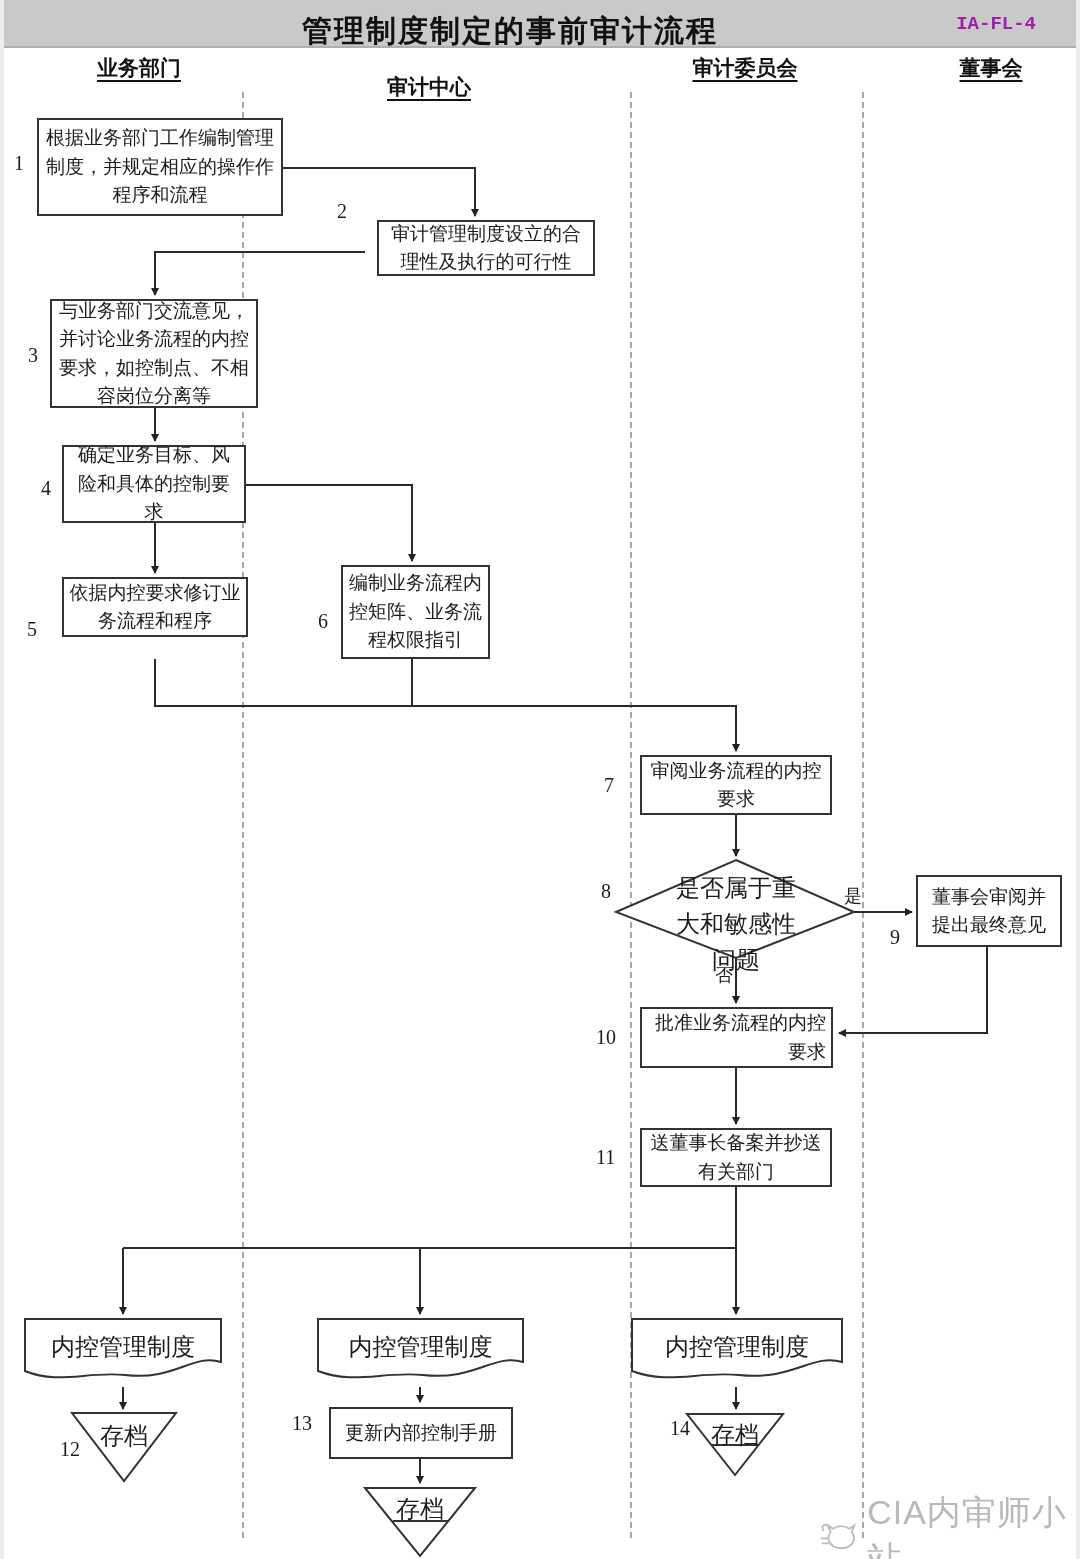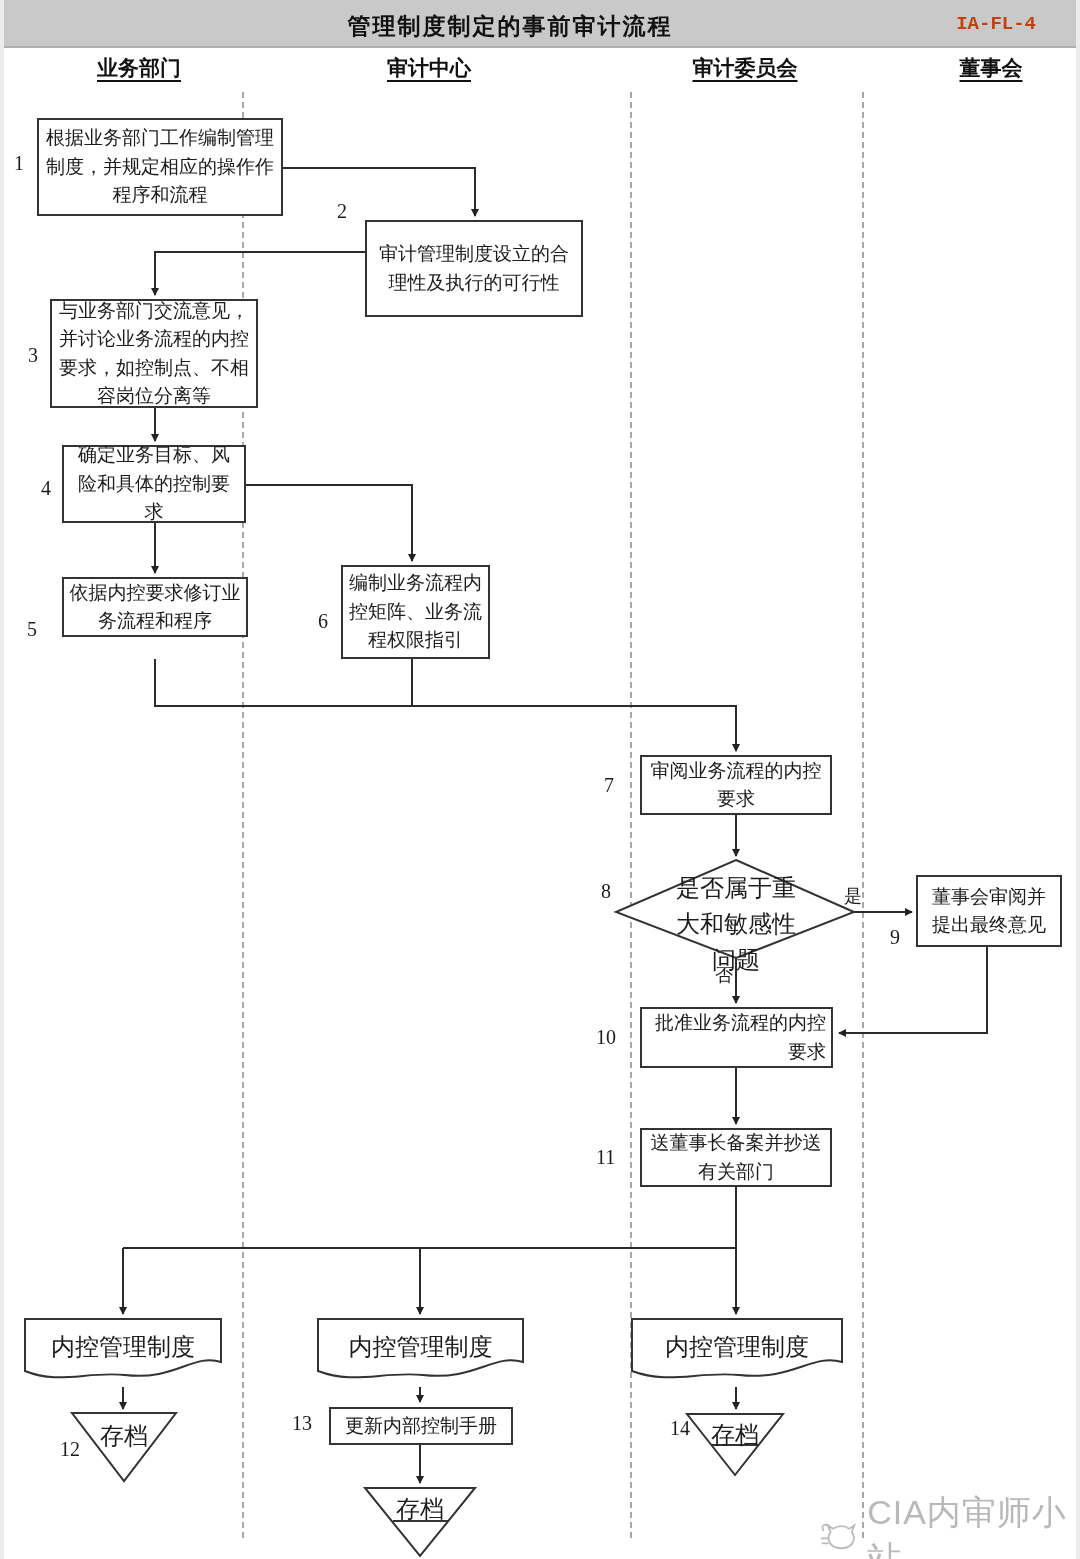"管理制度制定的事前审计流程" .title { font-size: 23px -> 30px }
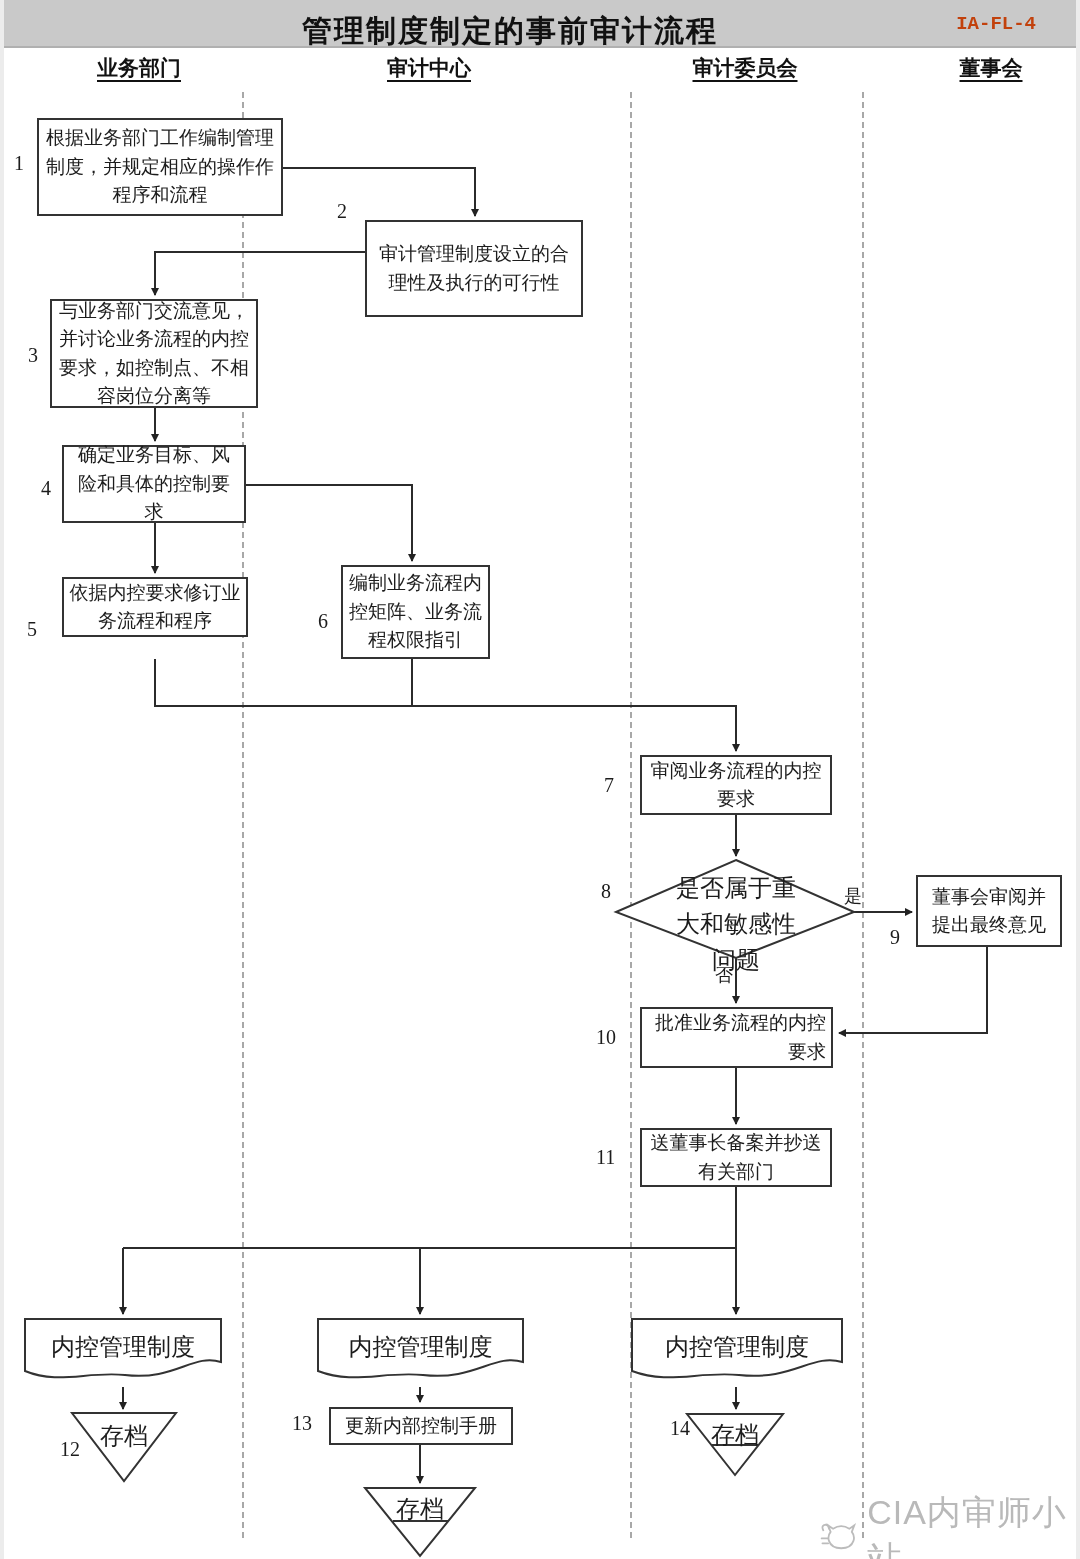"IA-FL-4" .code { color: #c2410c -> #a21caf }
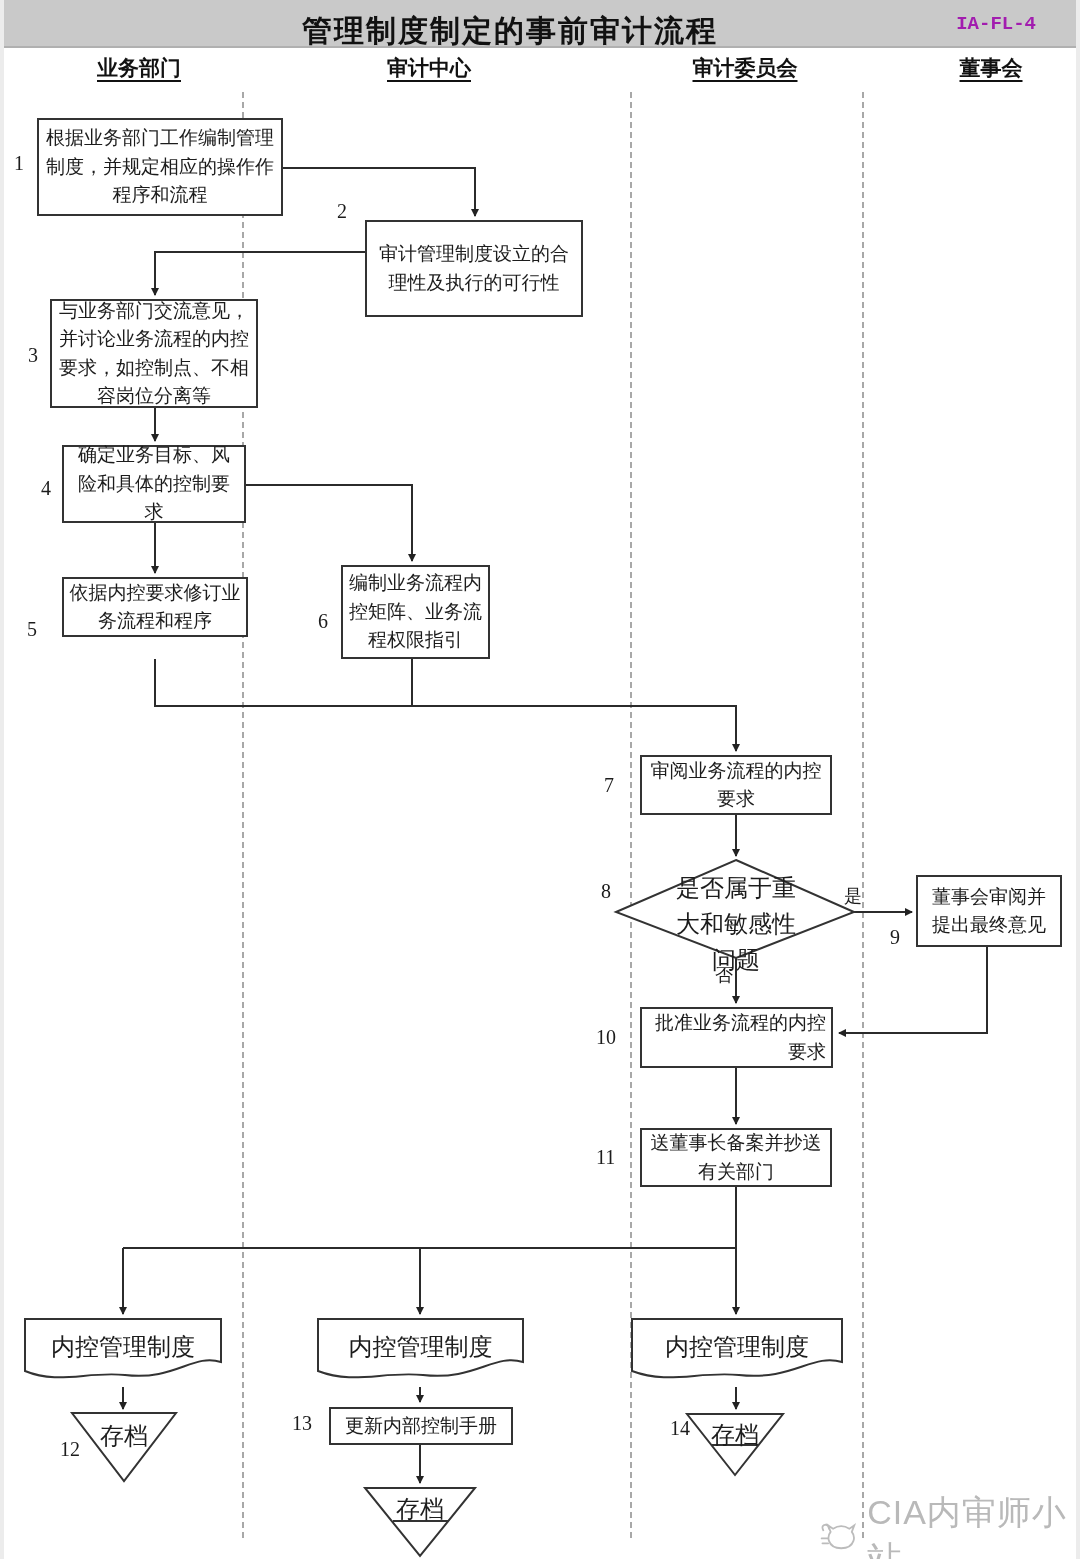"审计中心" div.lane-h { margin-top: none -> 19px }
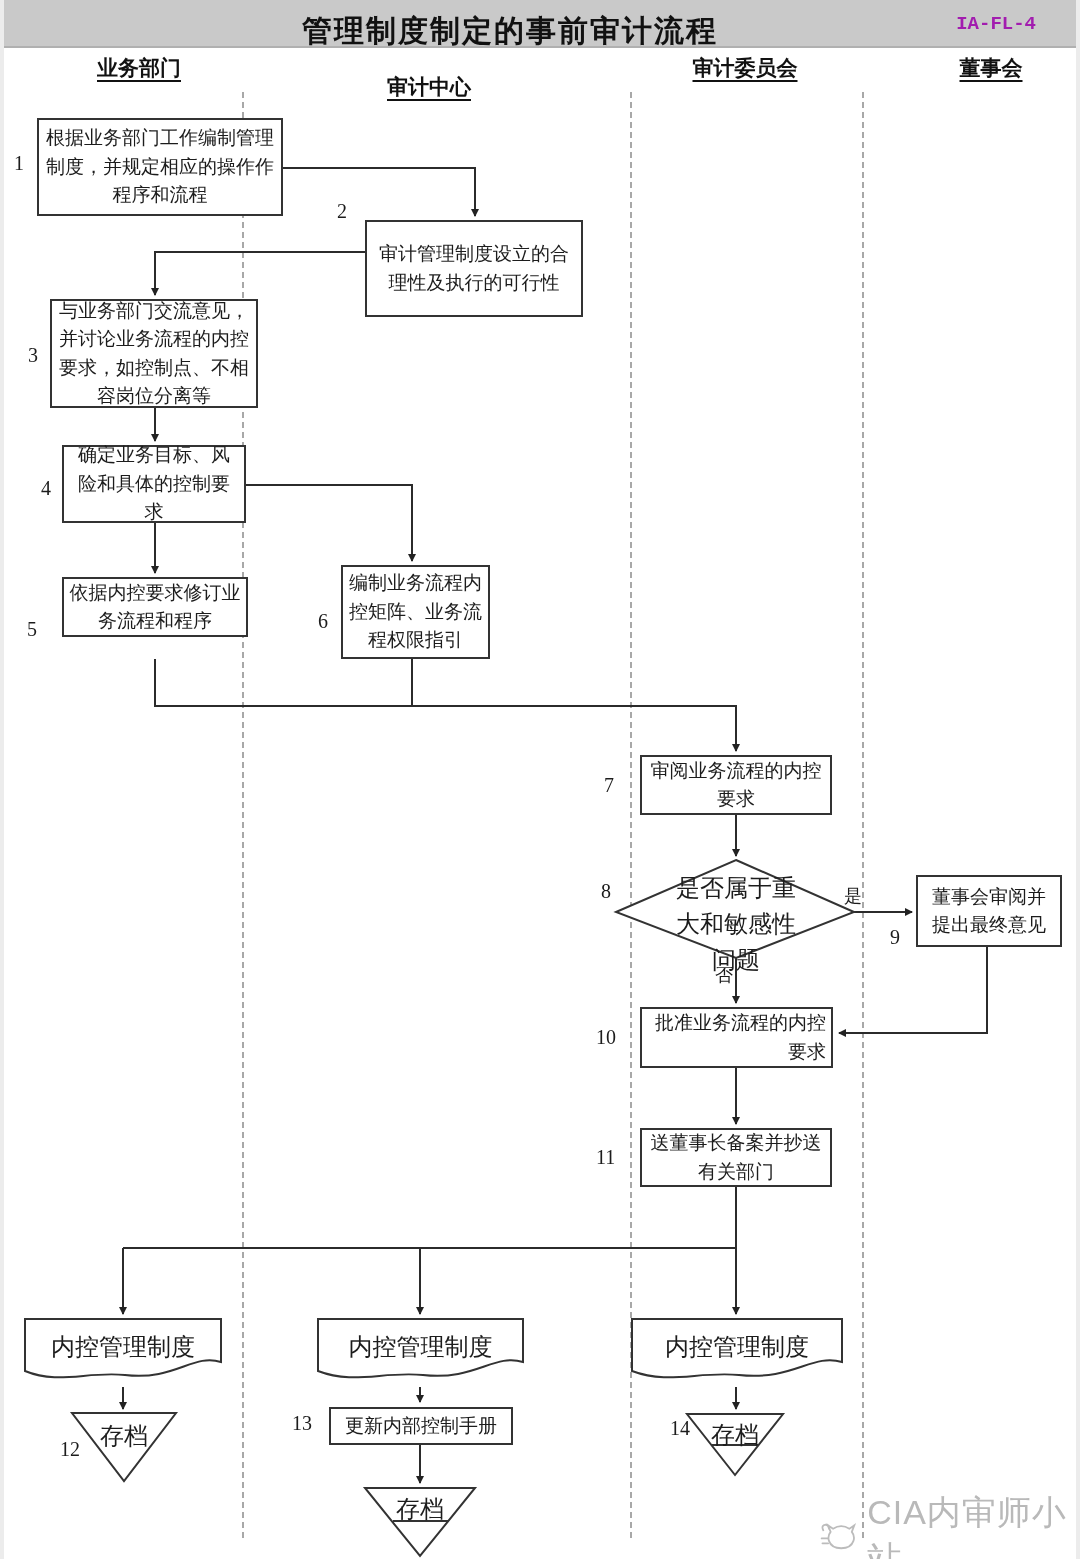"审计管理制度设立的合理性及执行的可行性" div.node { height: 97px -> 56px; left: 361px -> 373px }
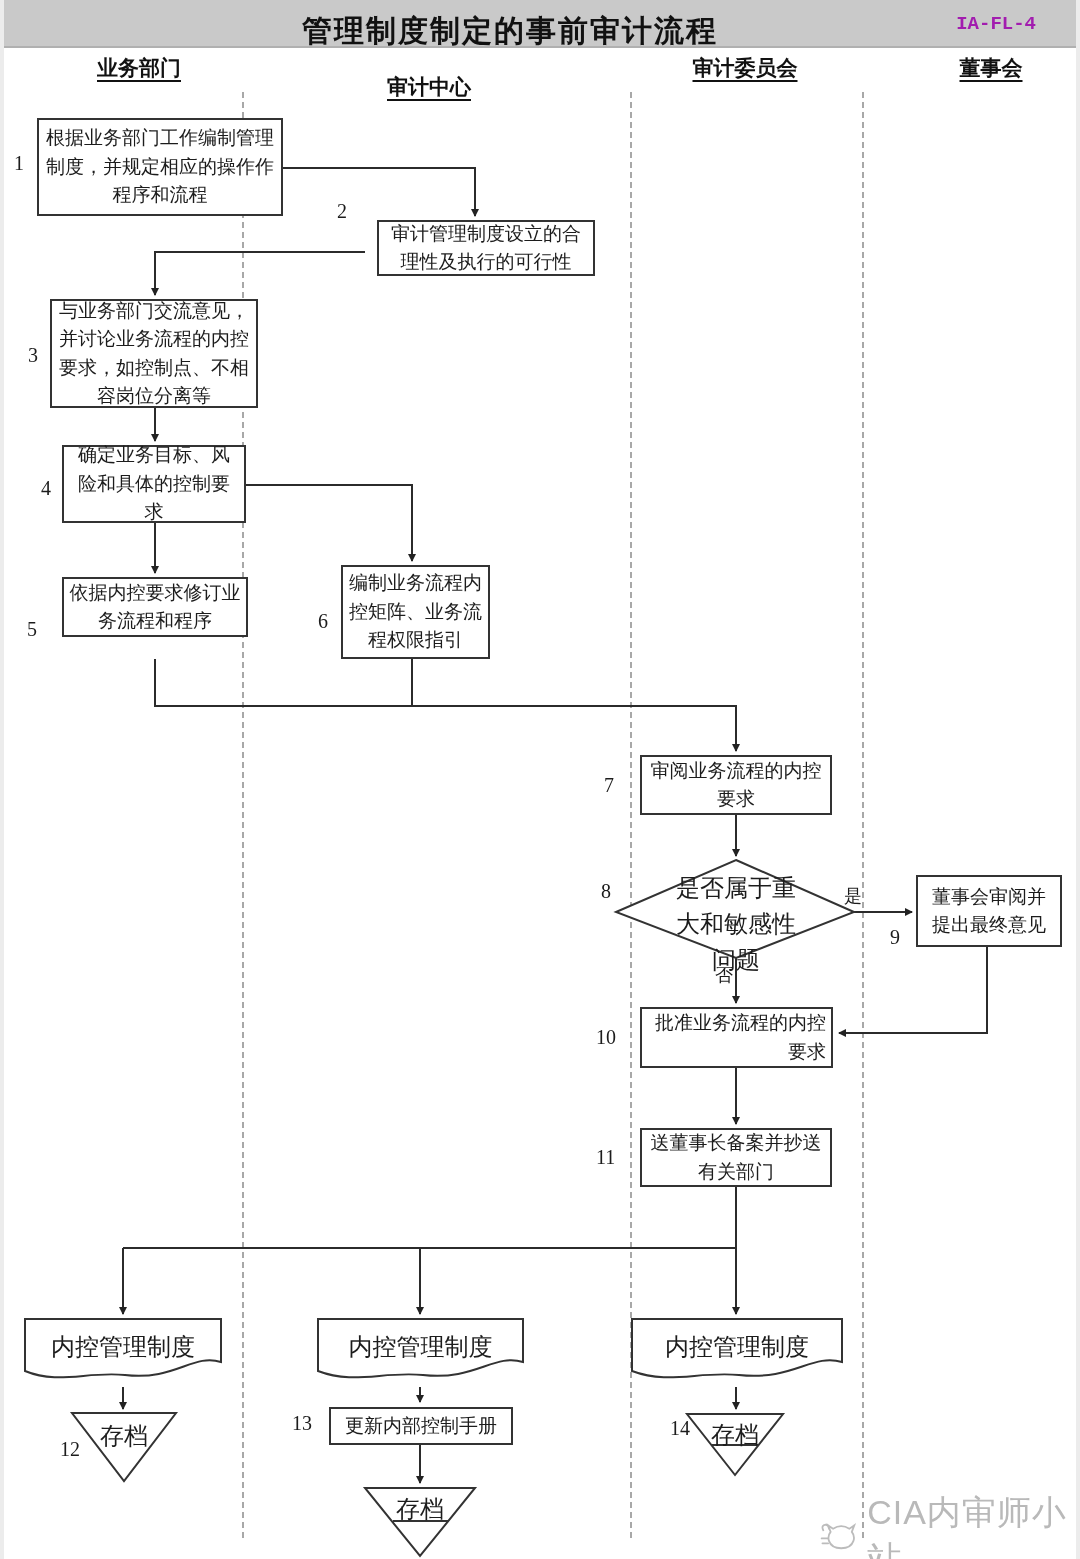"更新内部控制手册" div.node { height: 38px -> 52px }
